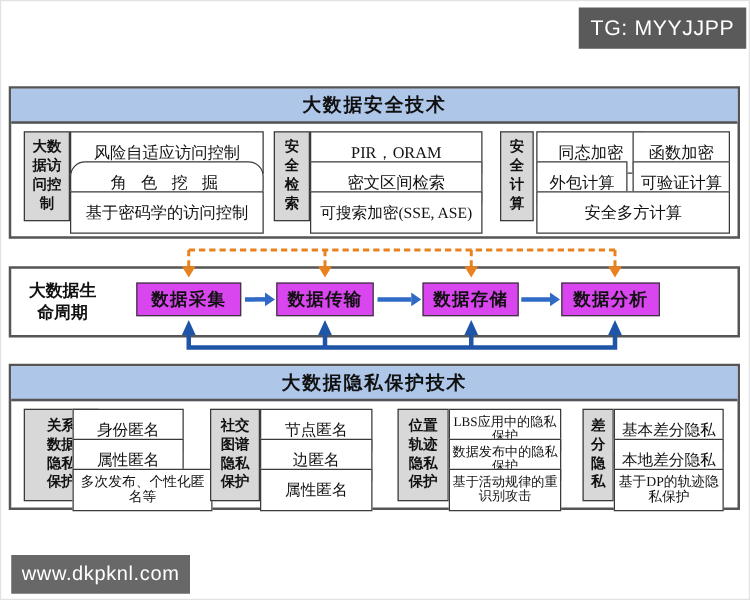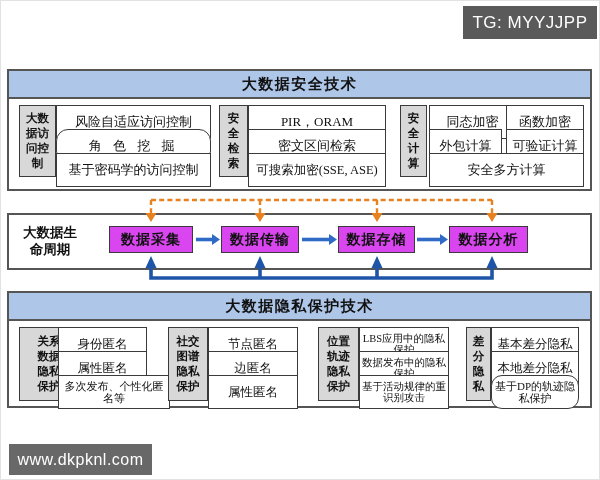"基于DP的轨迹隐私保护" div.cell { border-radius: 11px -> none }
